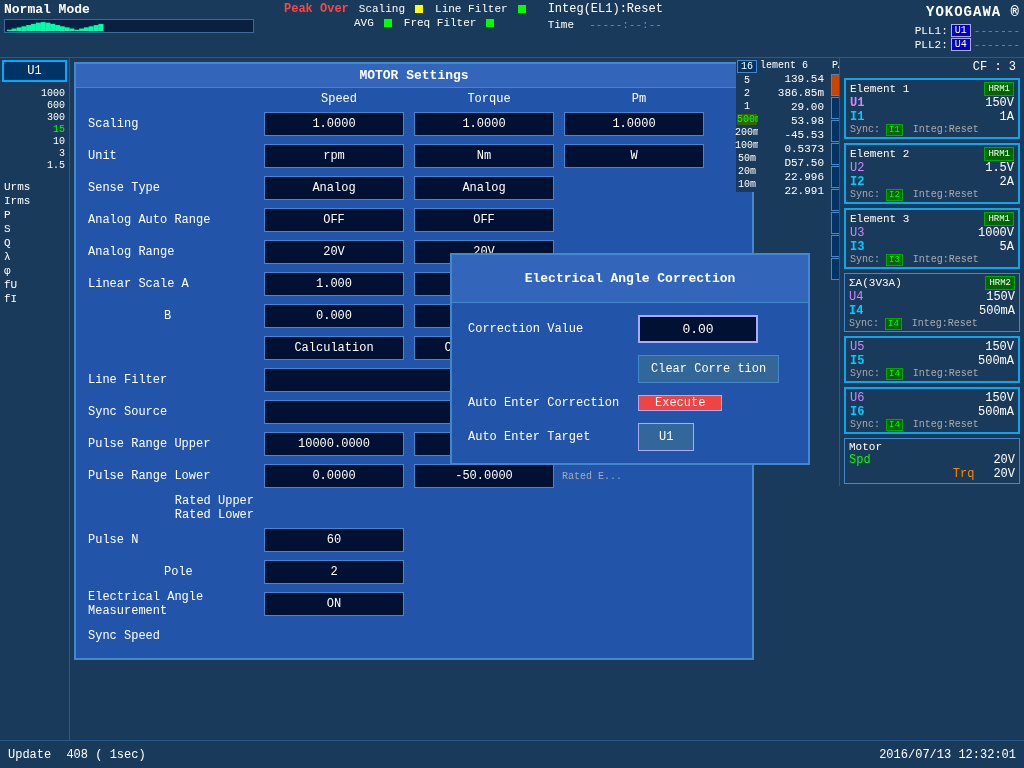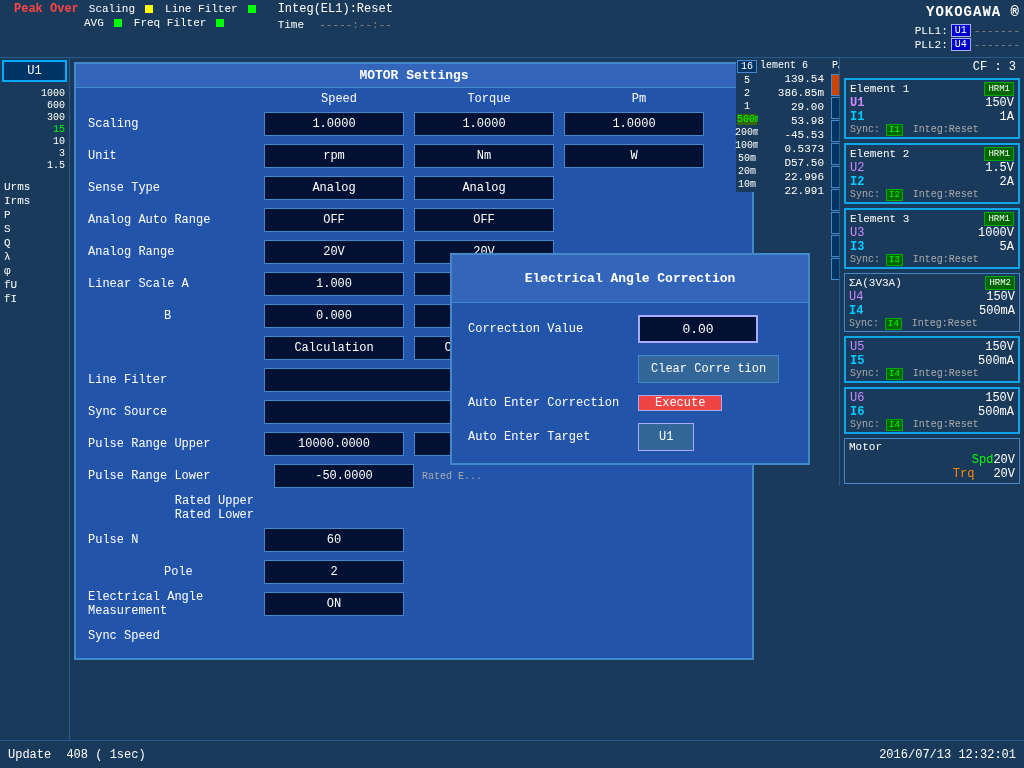"Normal Mode" div.top-left { html: none -> <div> <div>Normal Mode</div> <div> <span>▁▂▃▄▅▆▇█▇▆▅▄▃▂▁▂▃▄▅▆</span> </div> </div> }
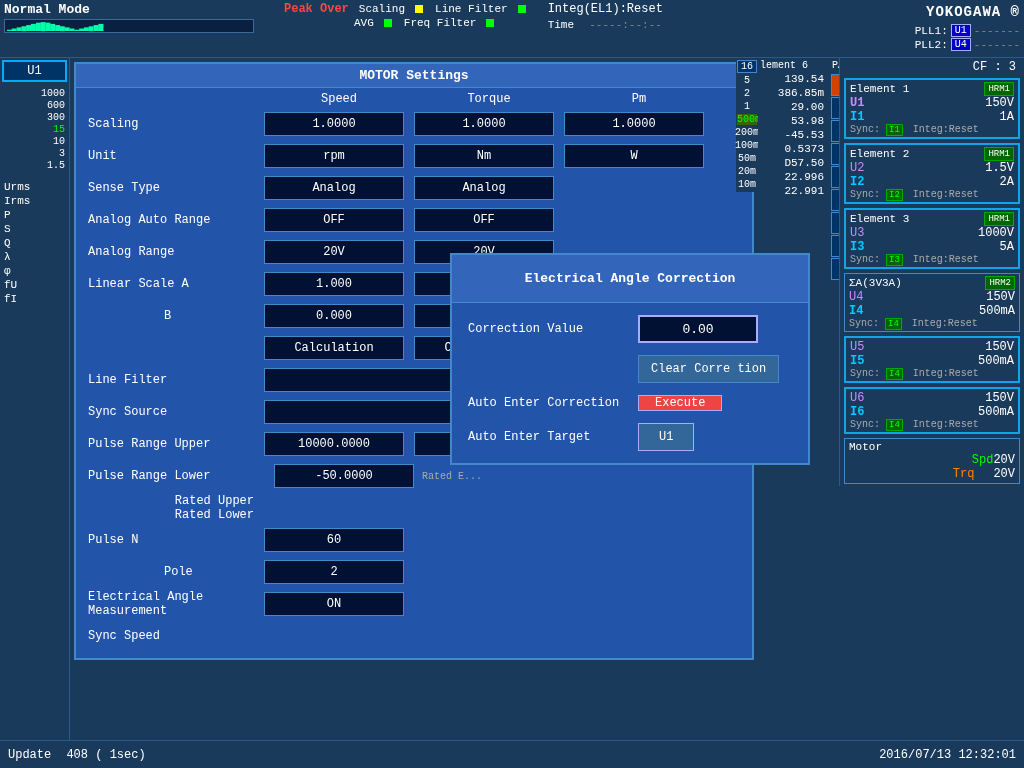"Spd" div { justify-content: flex-end -> space-between }
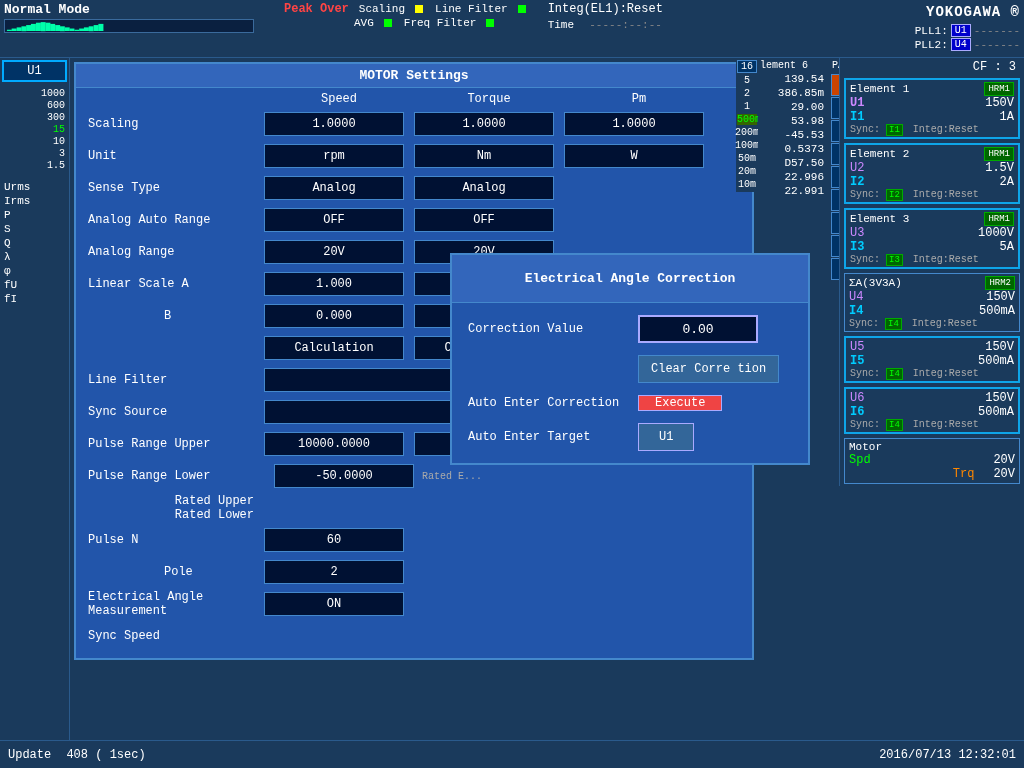"0.0000" input.input-box { html: none -> <input> }
